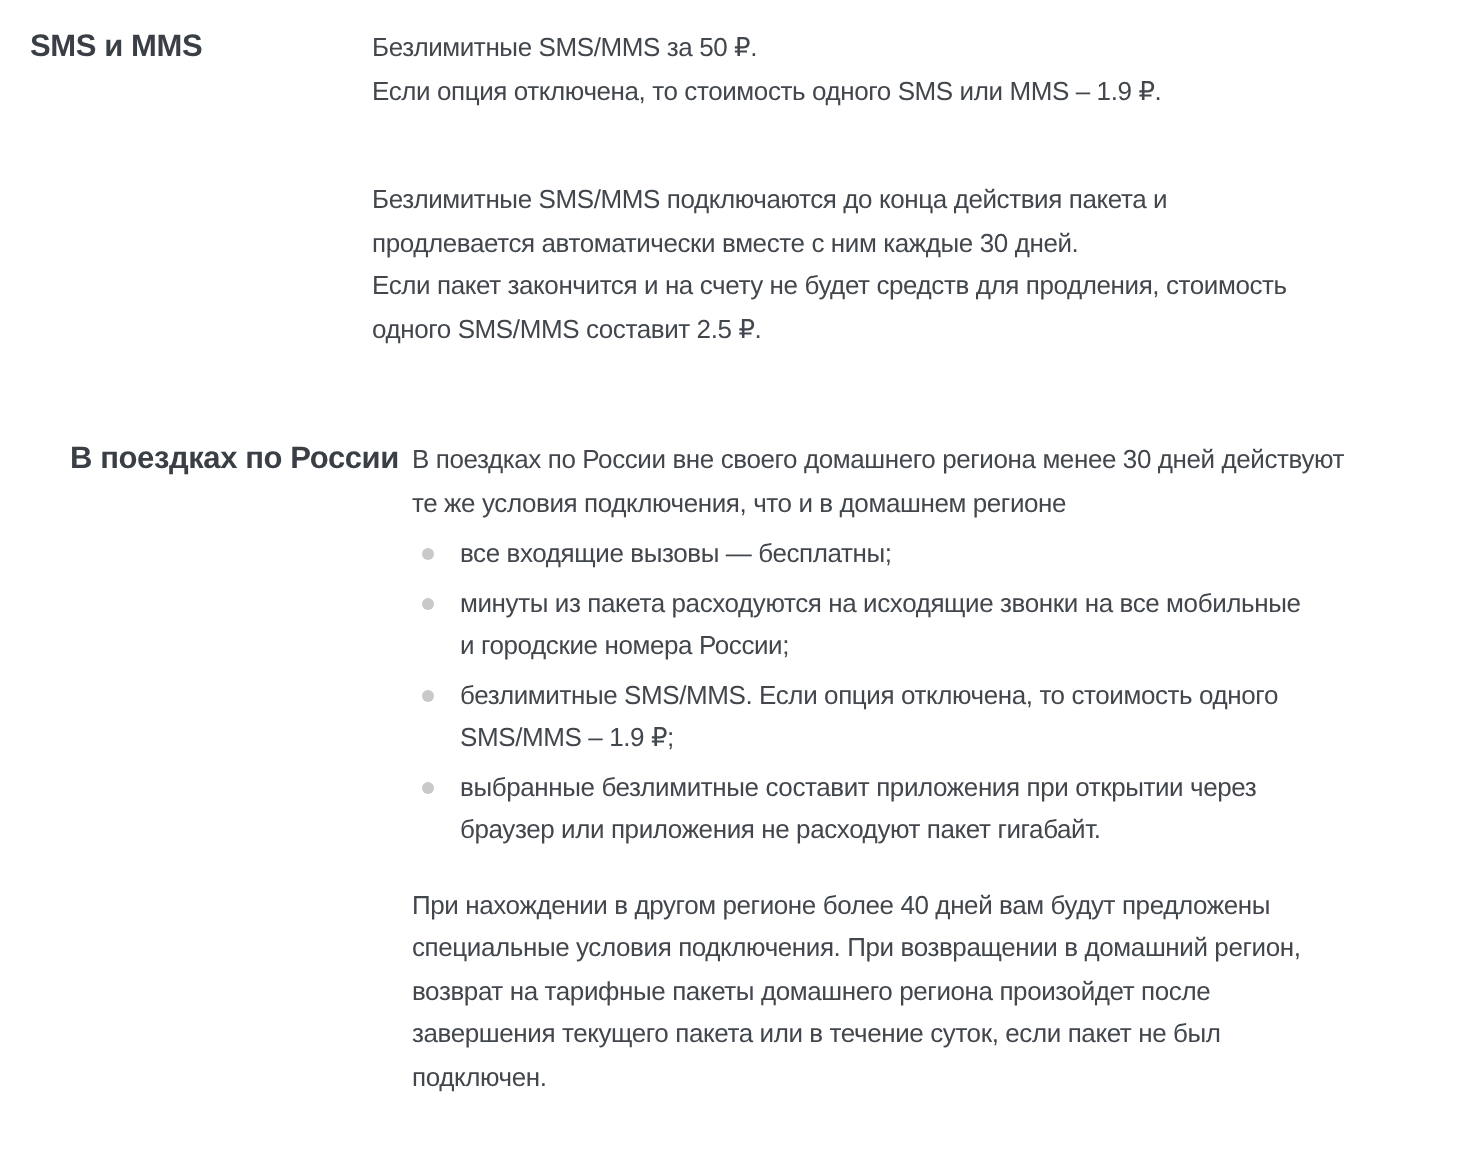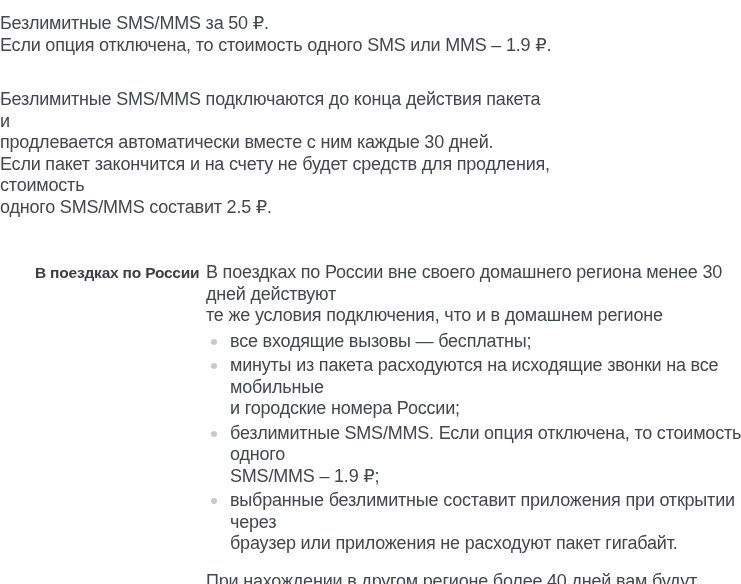"SMS и MMS" div.label-col { html: none -> <div>SMS и MMS</div> }
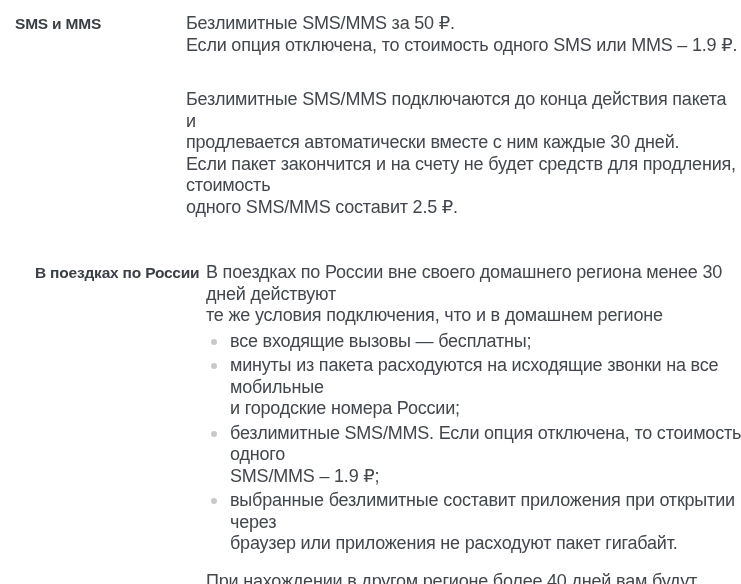"Безлимитные SMS/MMS за 50 ₽." .content-col { font-size: 18px -> 13px }
